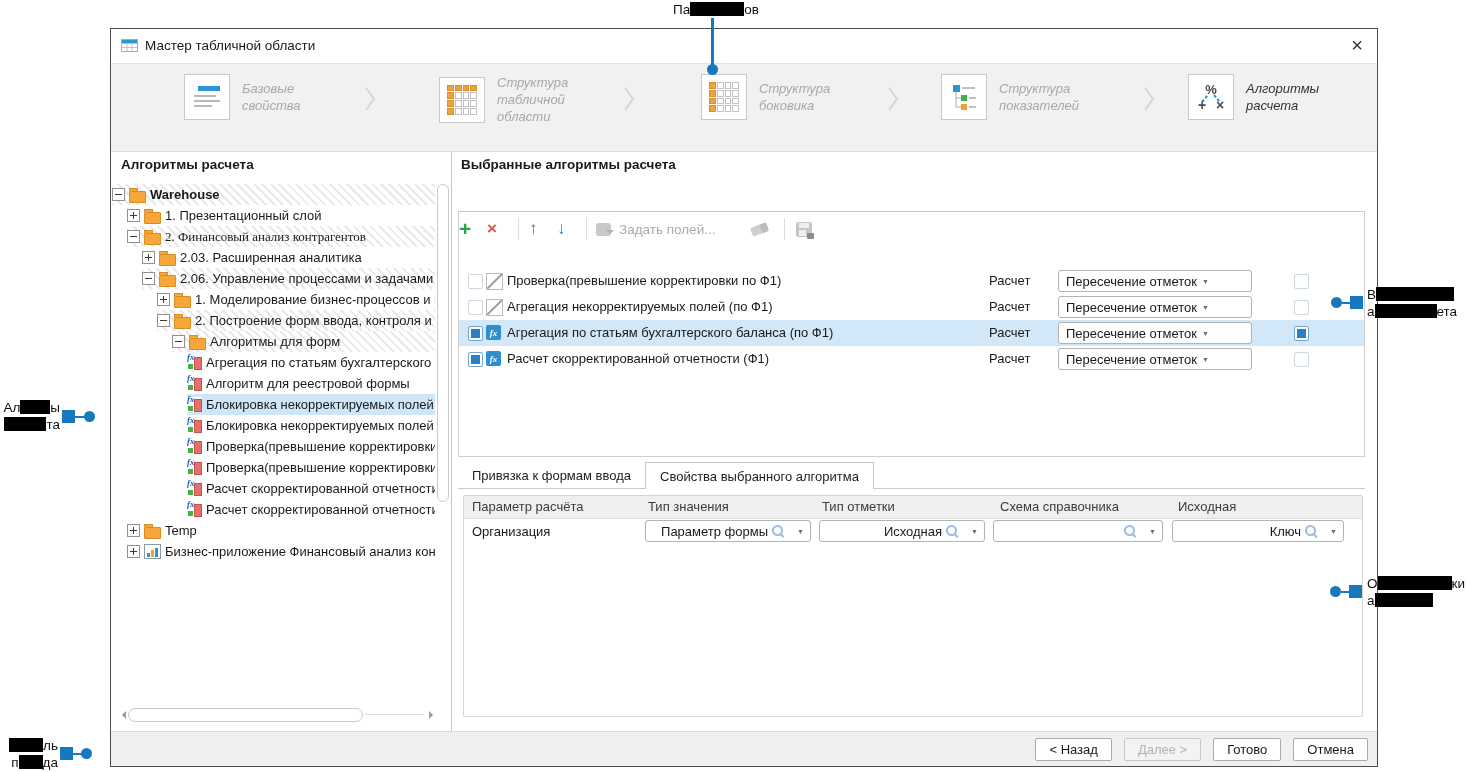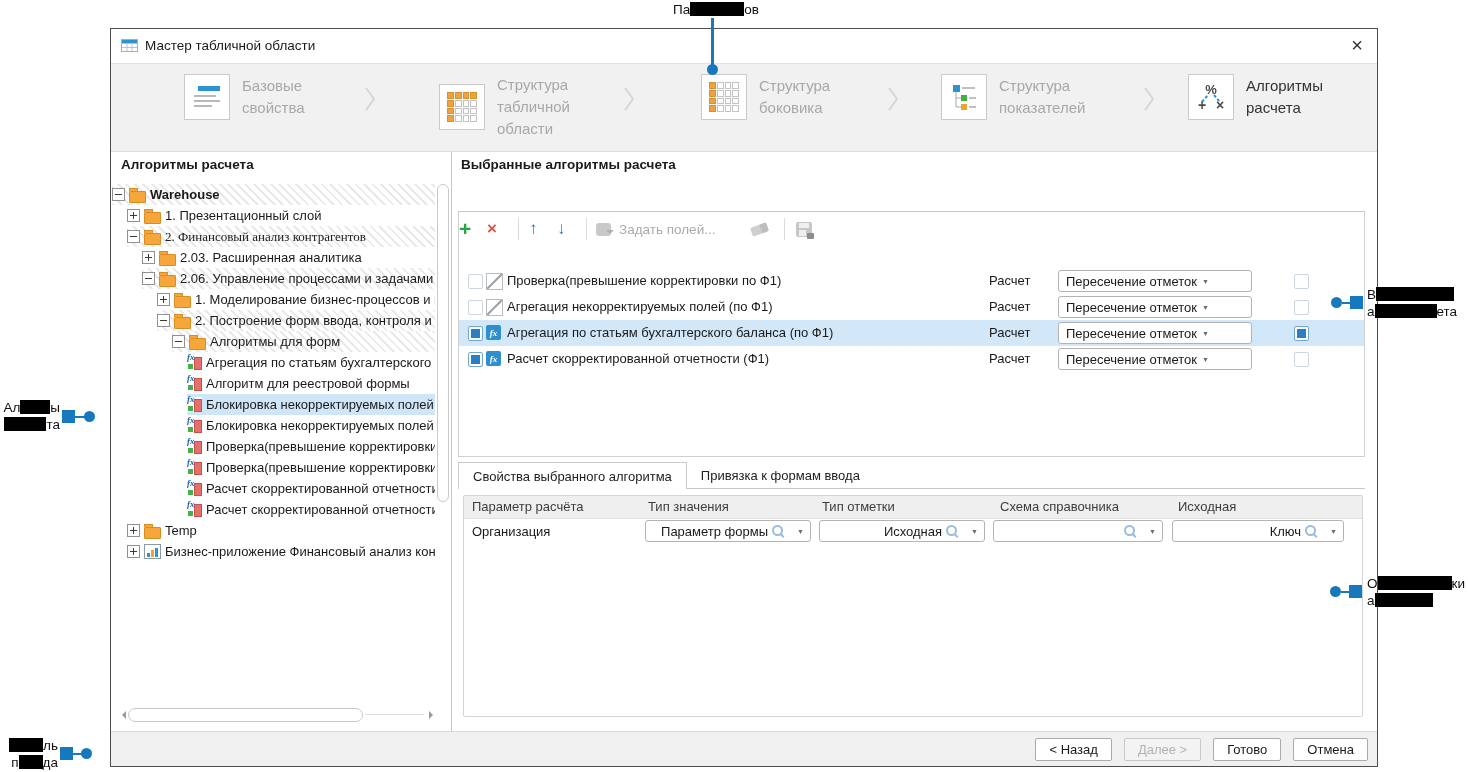"Базовые" .step-label { font-size: 15px -> 13px; font-style: none -> italic; line-height: 22px -> 17px }
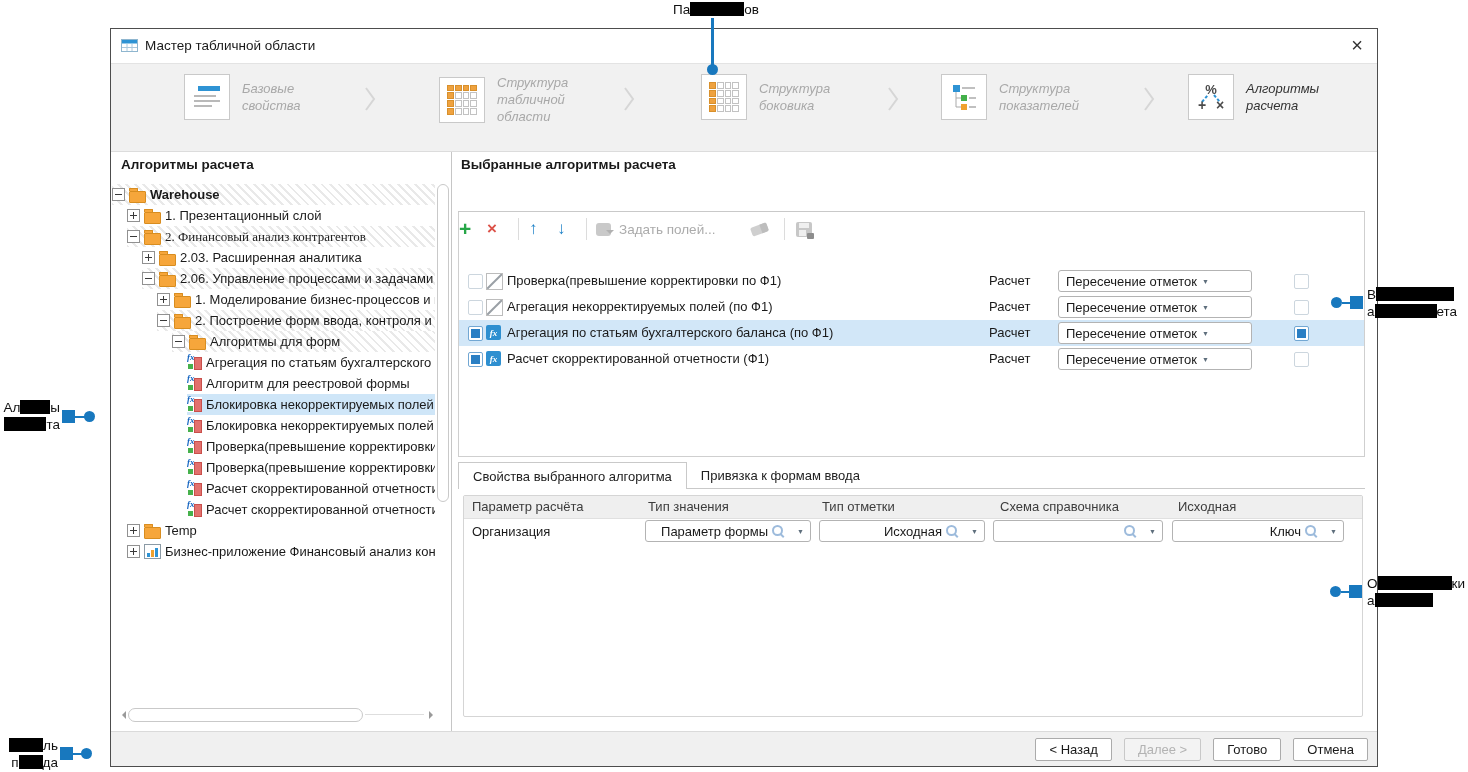"Свойства выбранного алгоритма" span.tab { order: before "Привязка к формам ввода" -> after "Привязка к формам ввода" }
